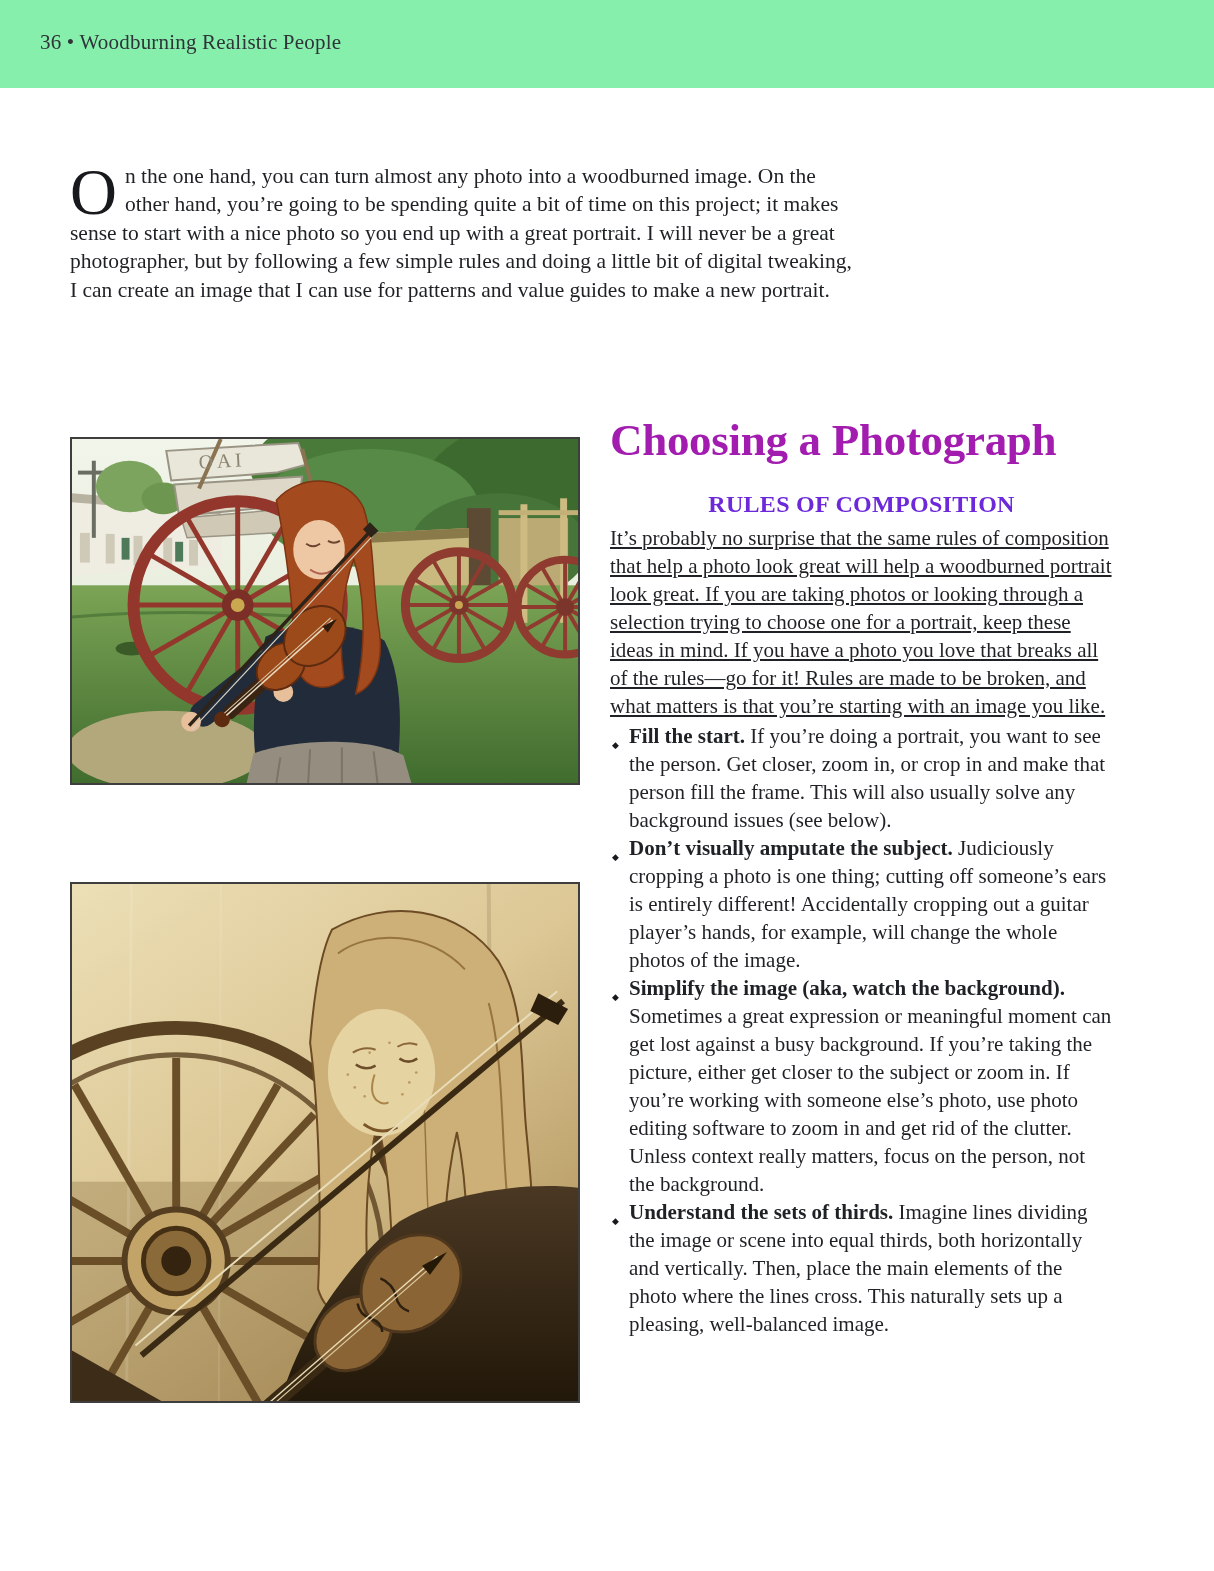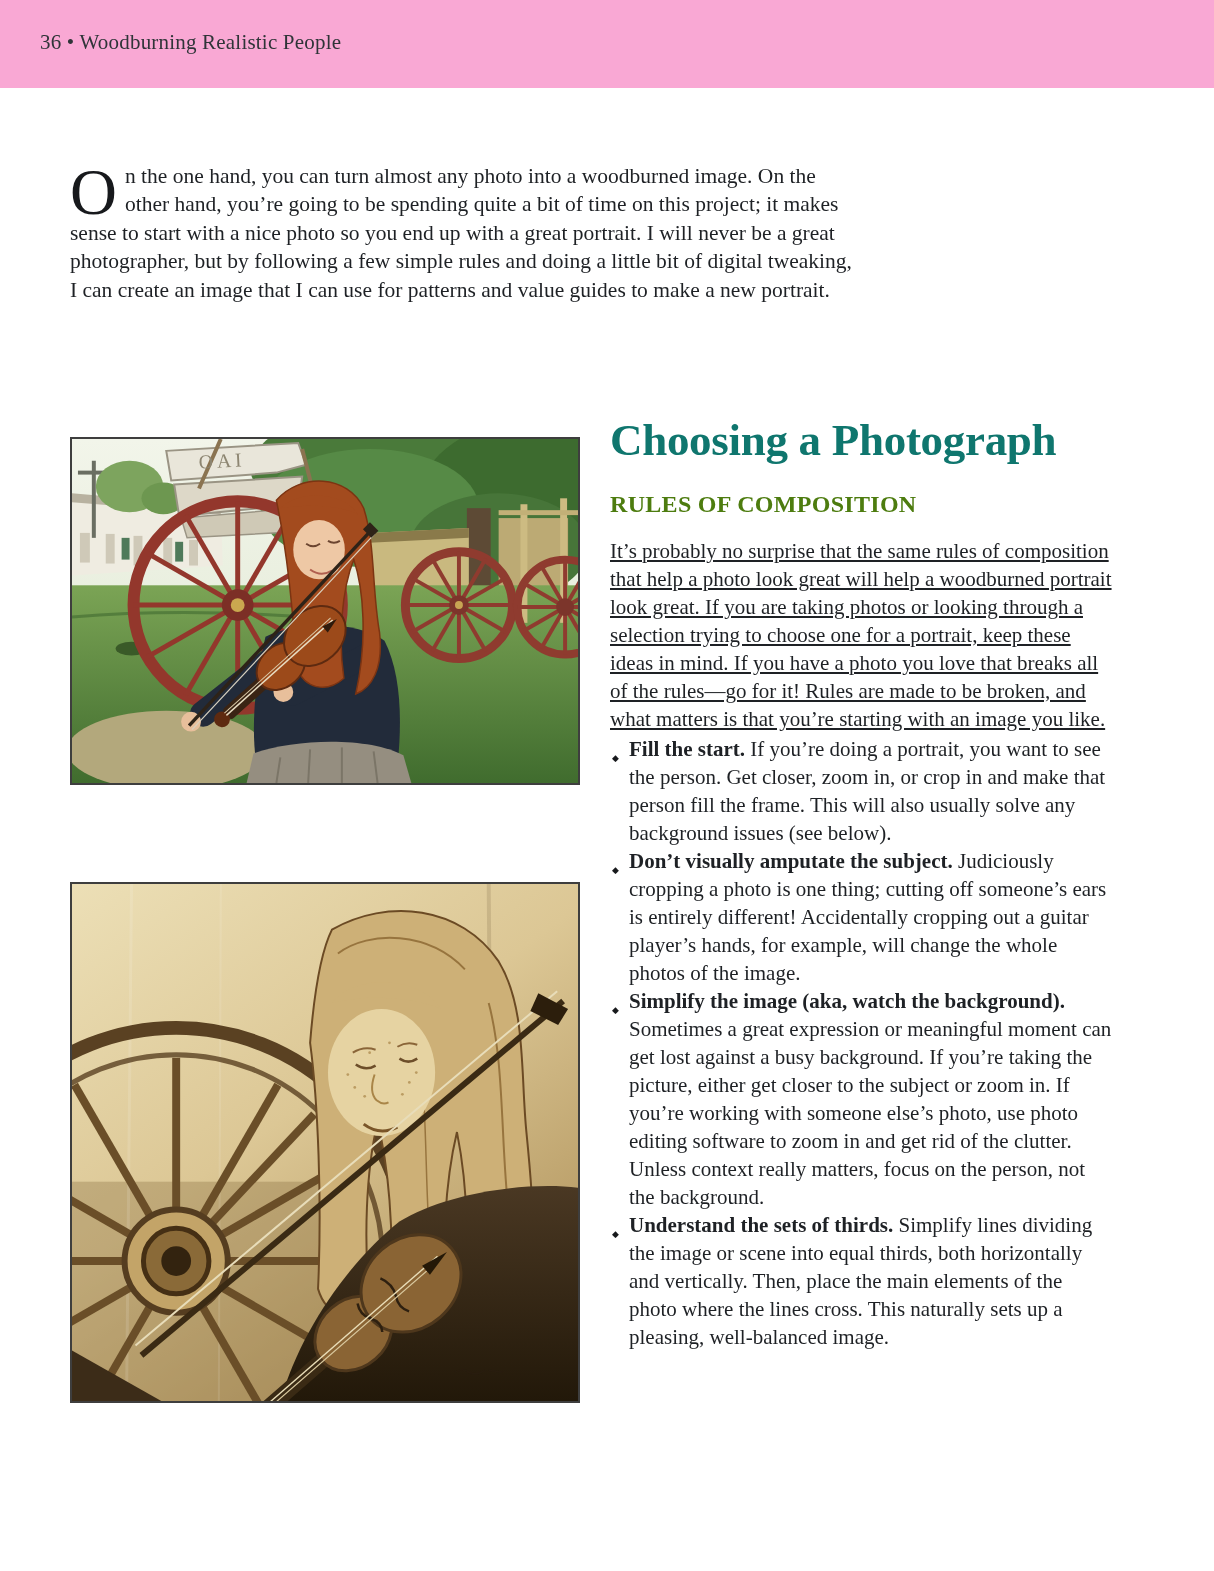"36 • Woodburning Realistic People" .band { background: #f9a8d4 -> #86efac }
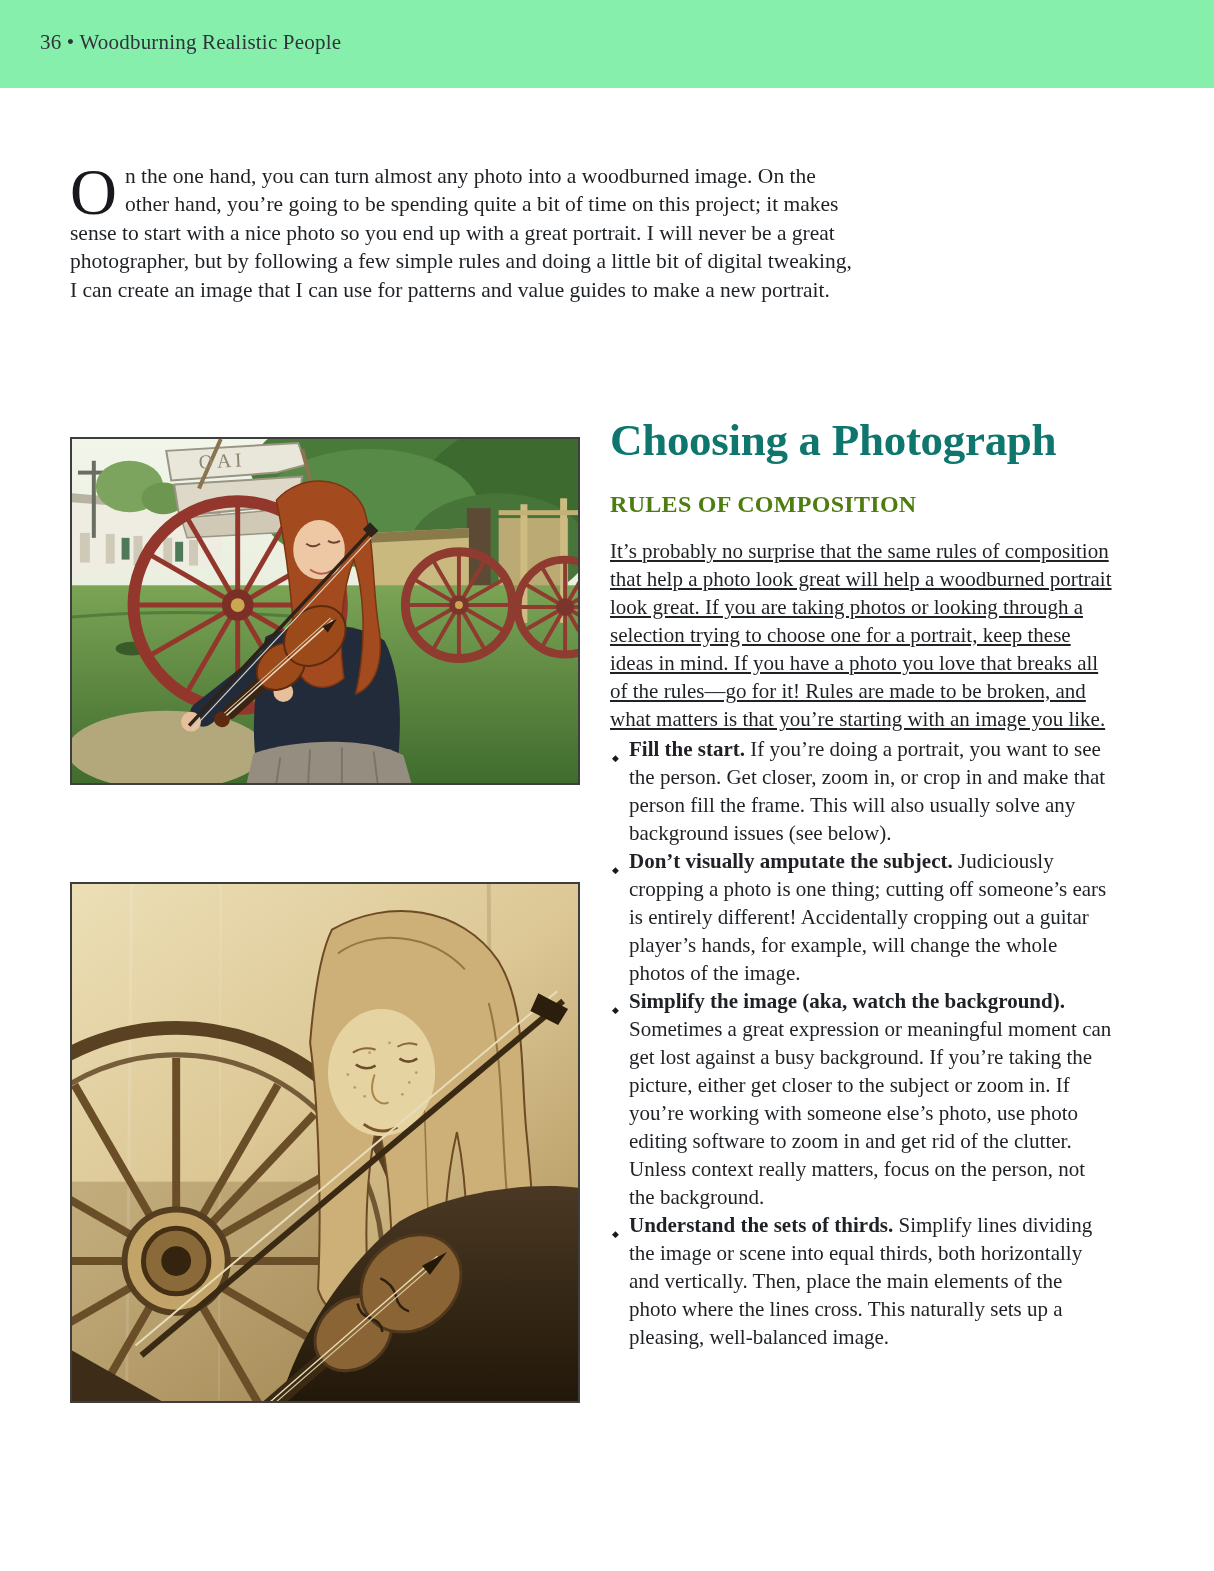"Choosing a Photograph" .title { color: #0f766e -> #a21caf }
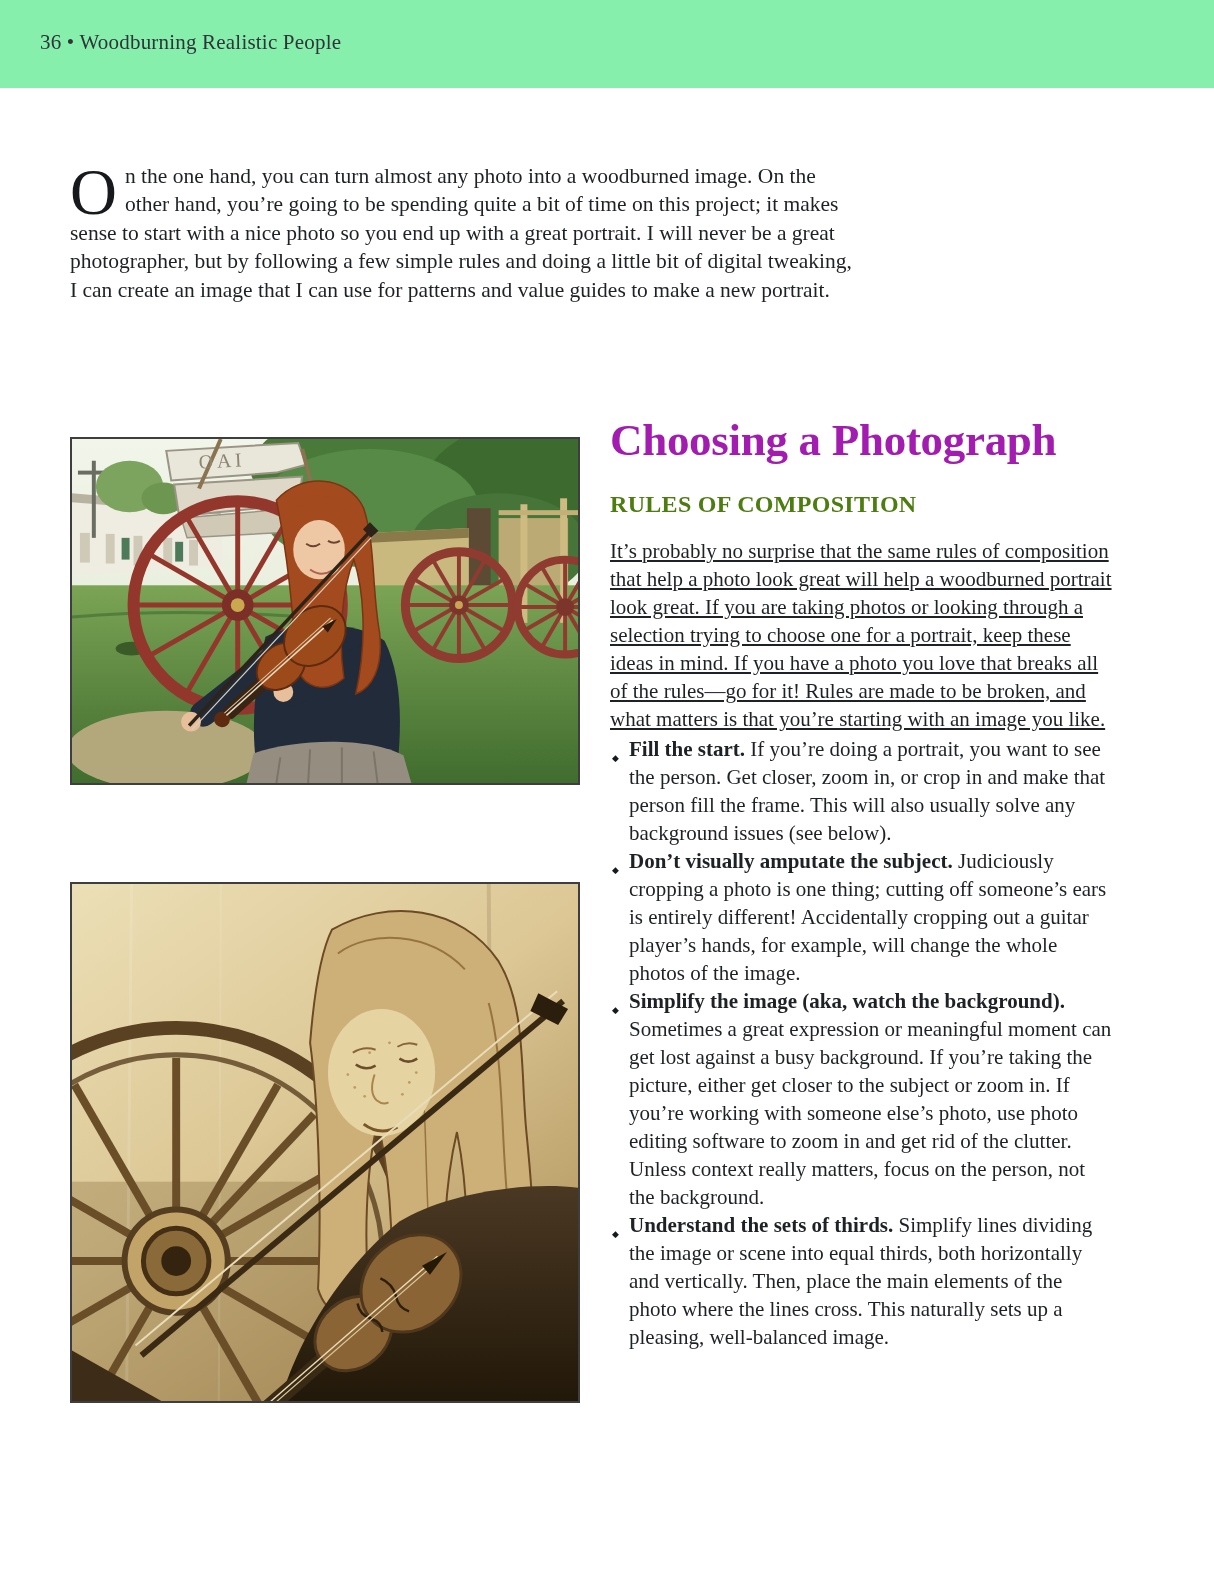"RULES OF COMPOSITION" .subhead { color: #4d7c0f -> #6d28d9; margin: 0 0 19px 0 -> 0 0 6px 0; text-align: none -> center }
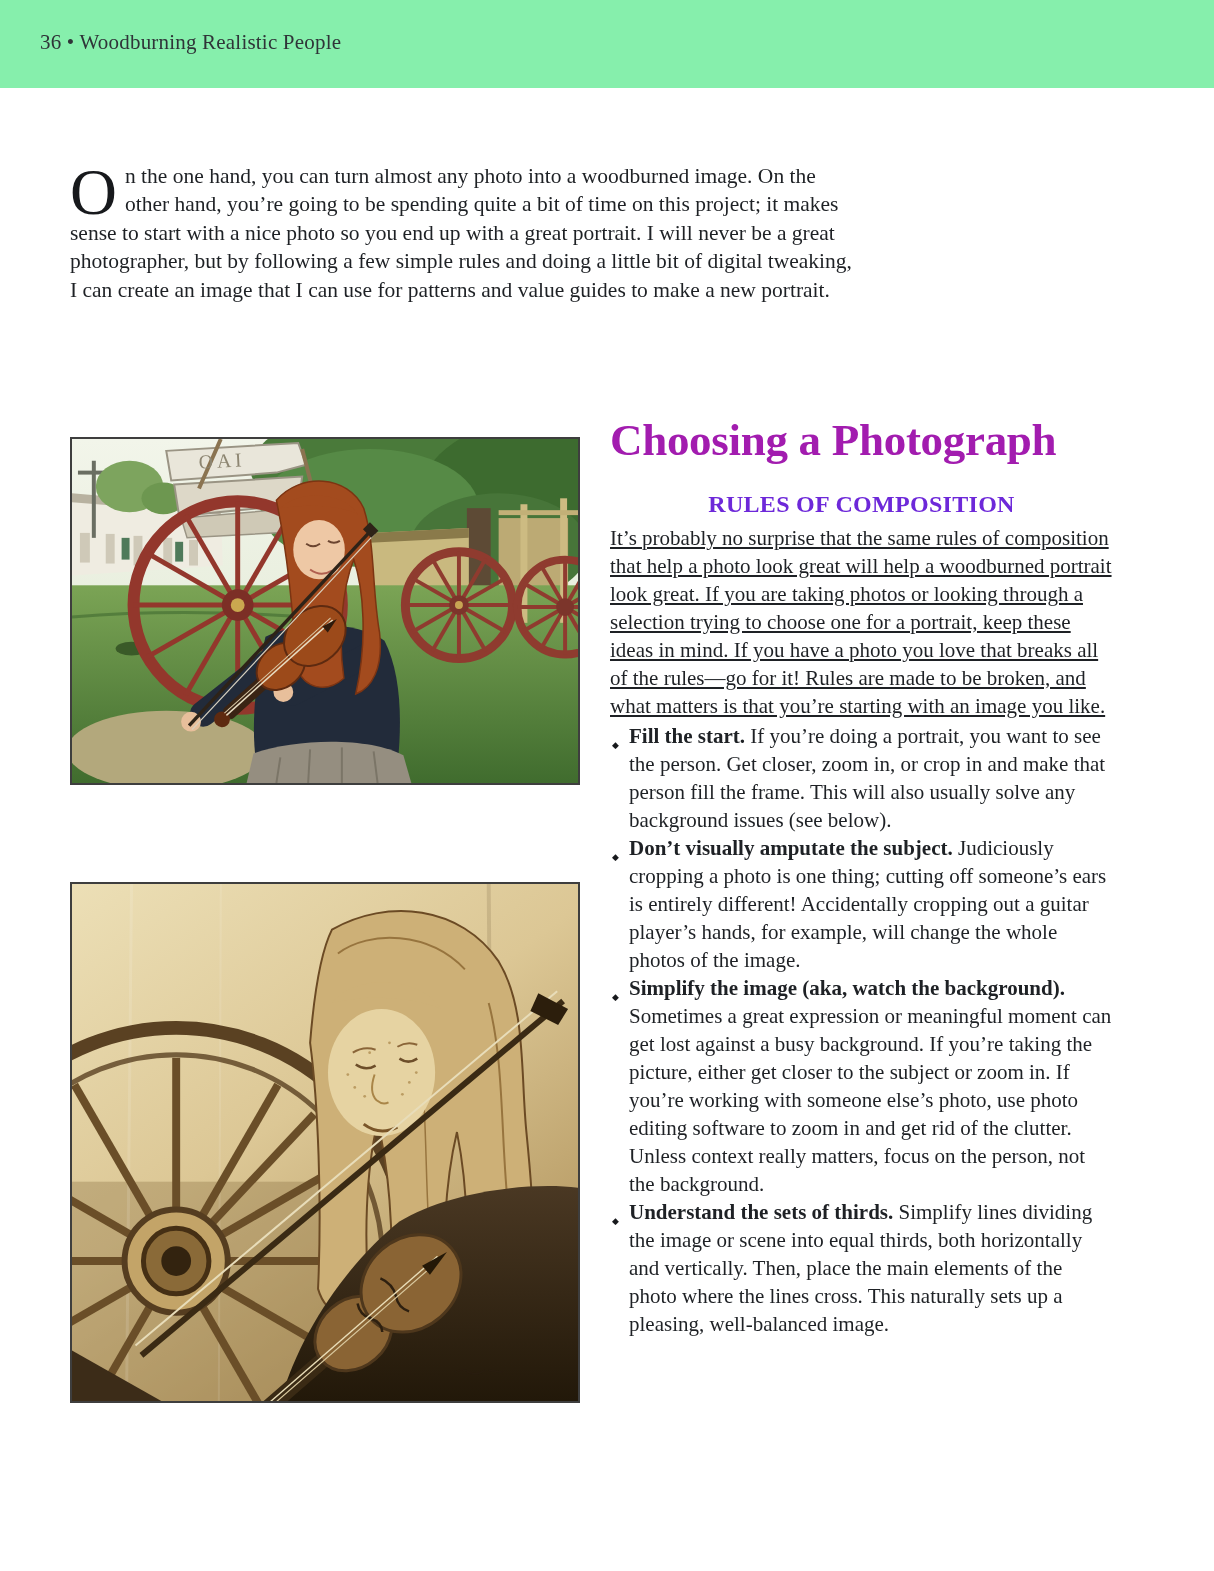"Simplify lines dividing the image" span { text: Simplify -> Imagine }
